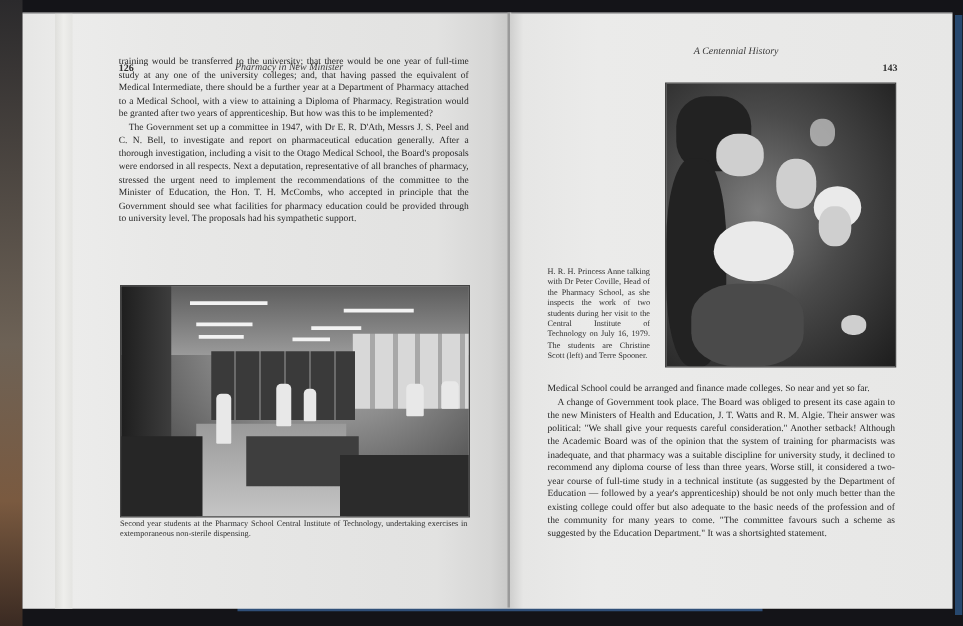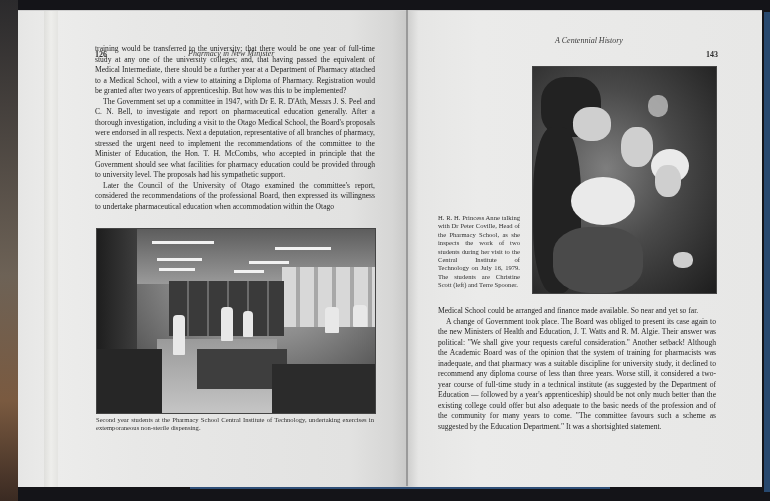"Later the Council of the" p.indent { html: <p>Later the Council of the University of Otago examined the committee's report, considered the recommendations of the professional Board, then expressed its willingness to undertake pharmaceutical education when accommodation within the Otago</p> -> none }
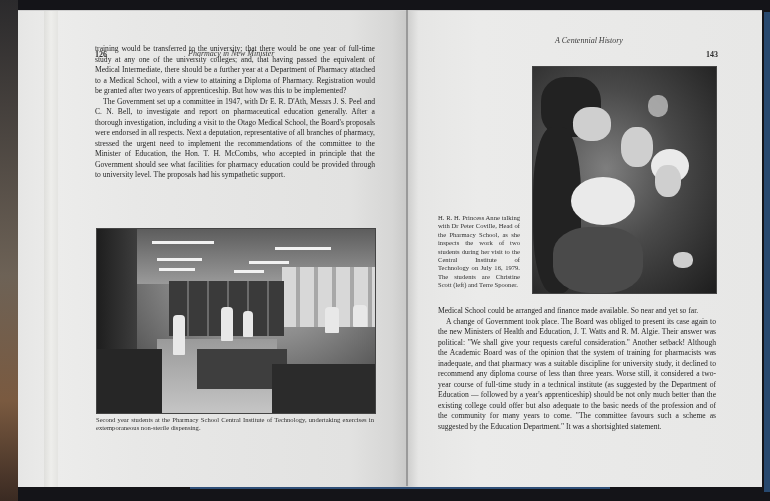"Medical School could be arranged" p { text: available -> colleges }
